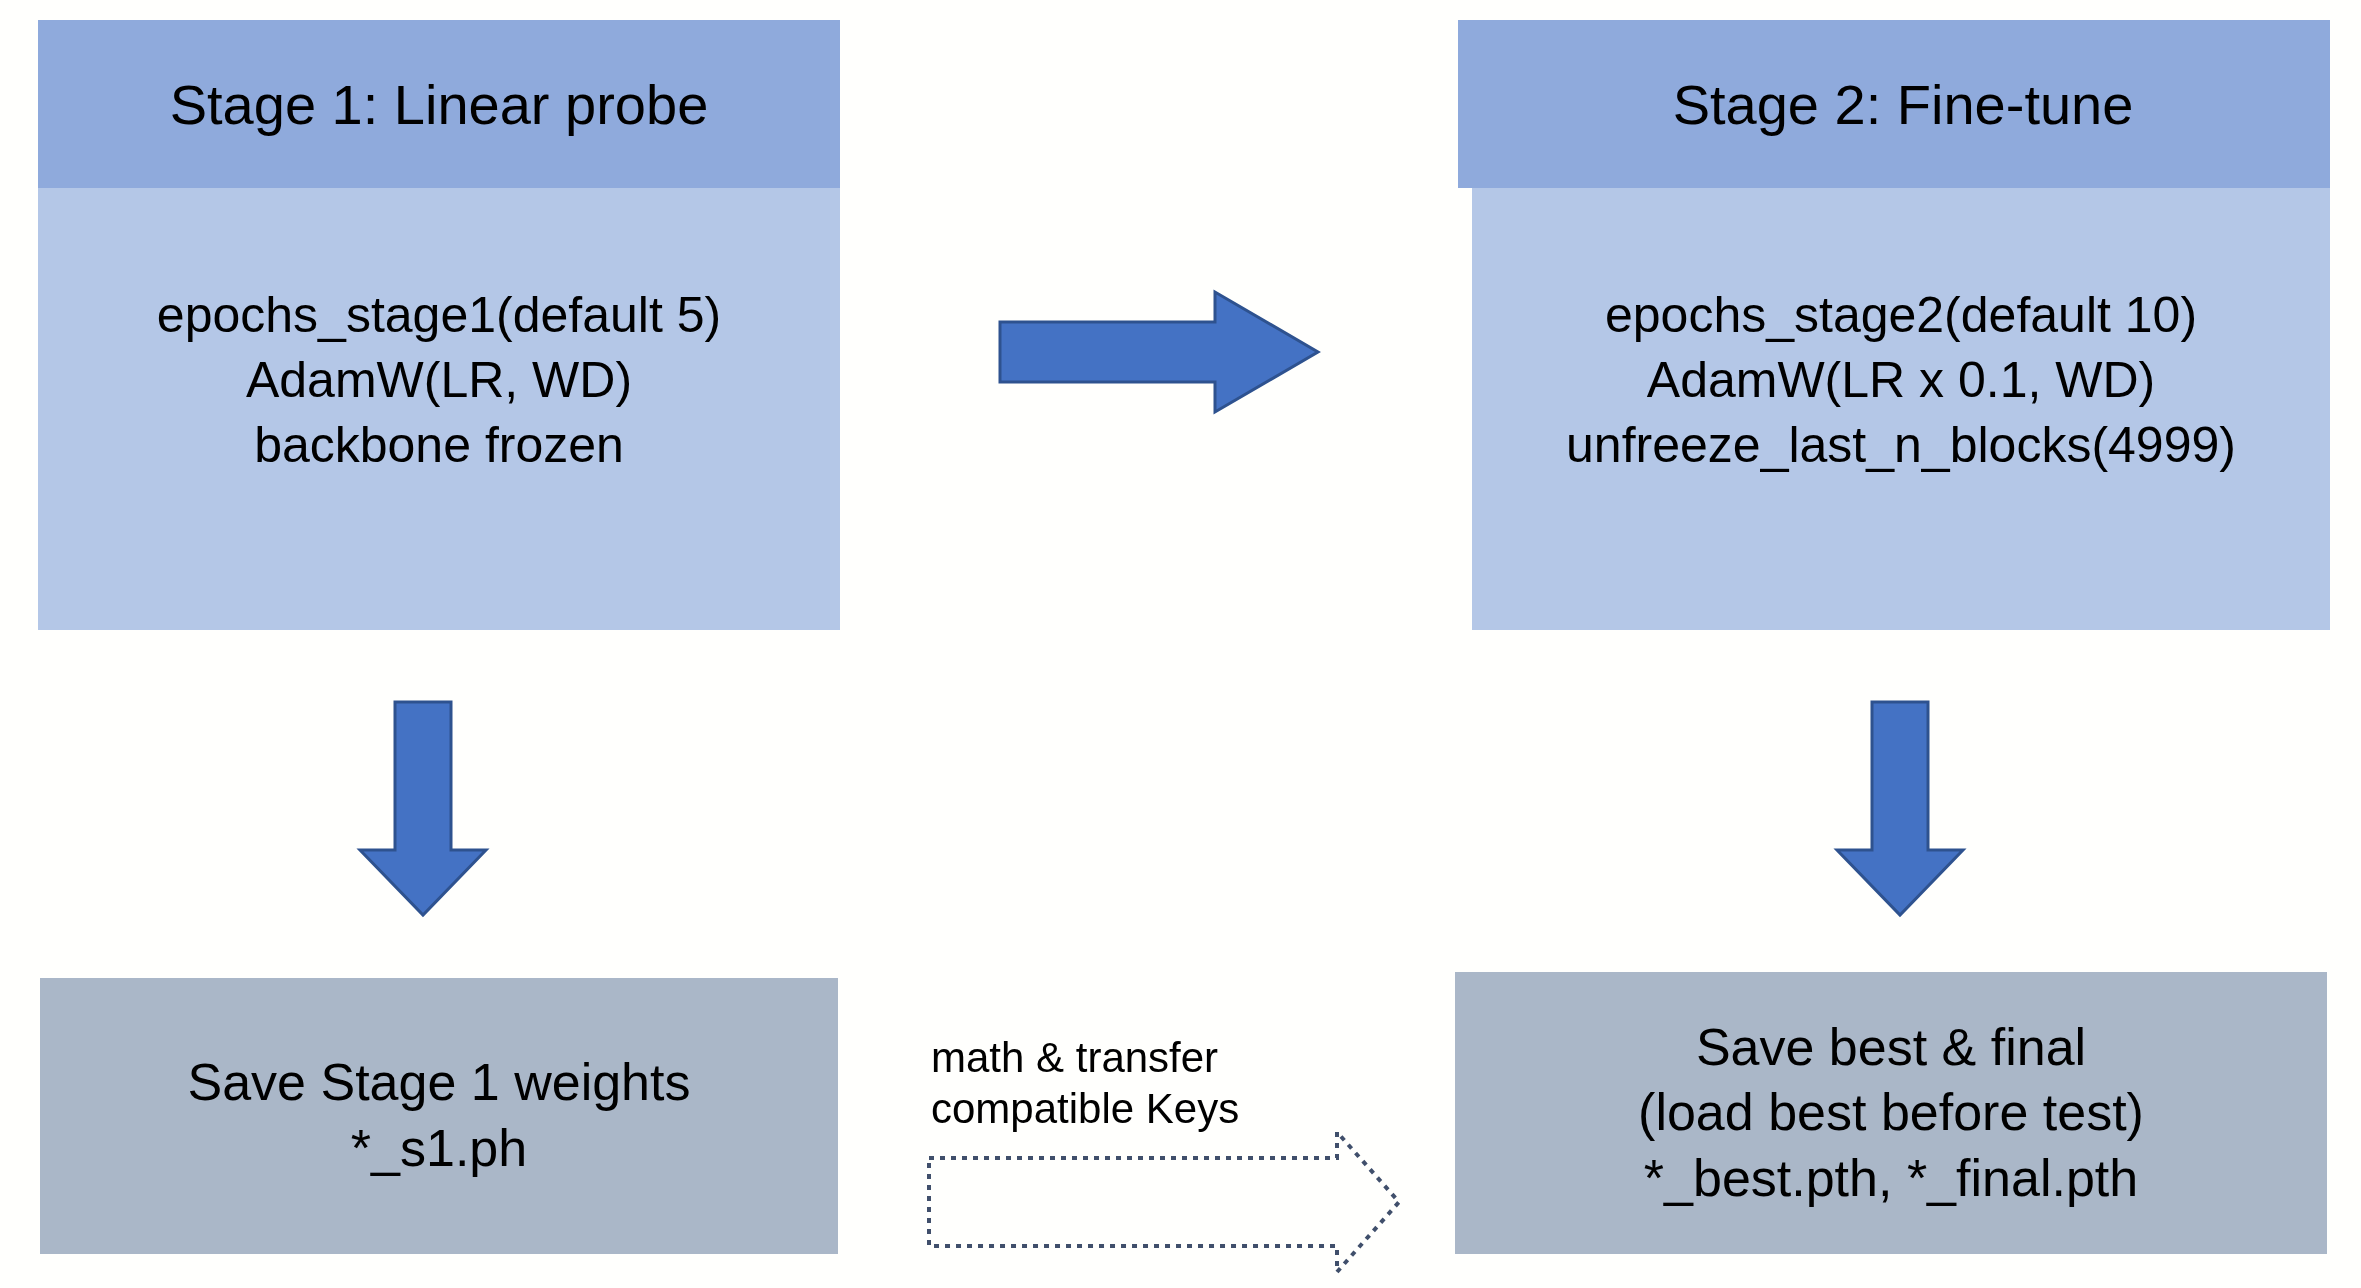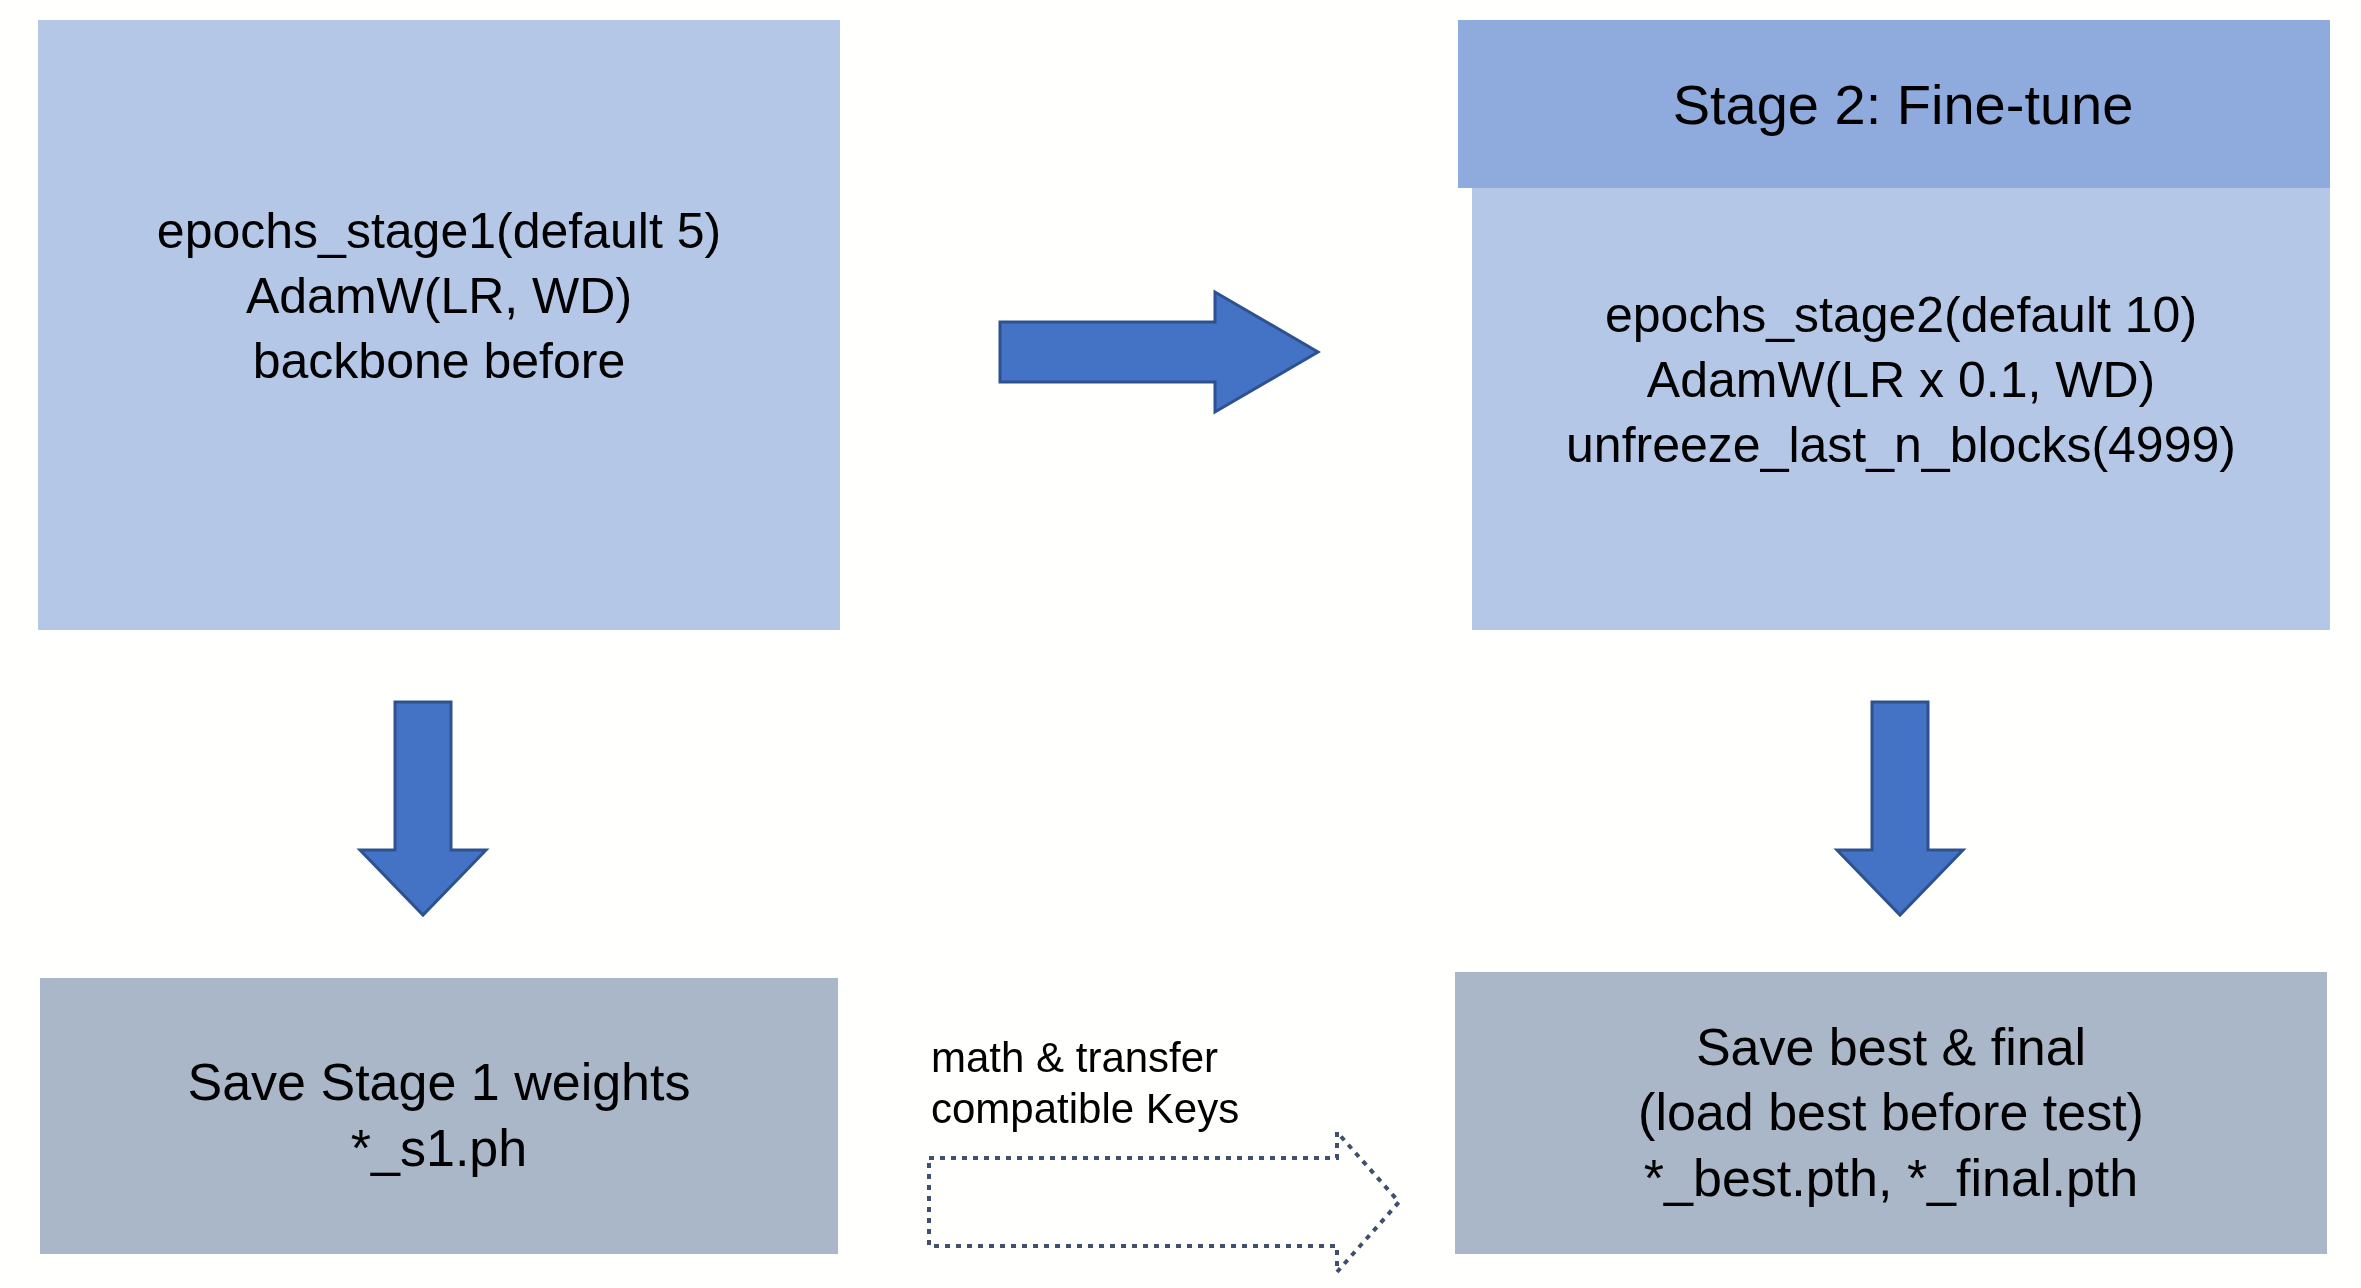"Stage 1: Linear probe" div.stage-header { html: none -> <div> <span>Stage 1: Linear probe</span> </div> }
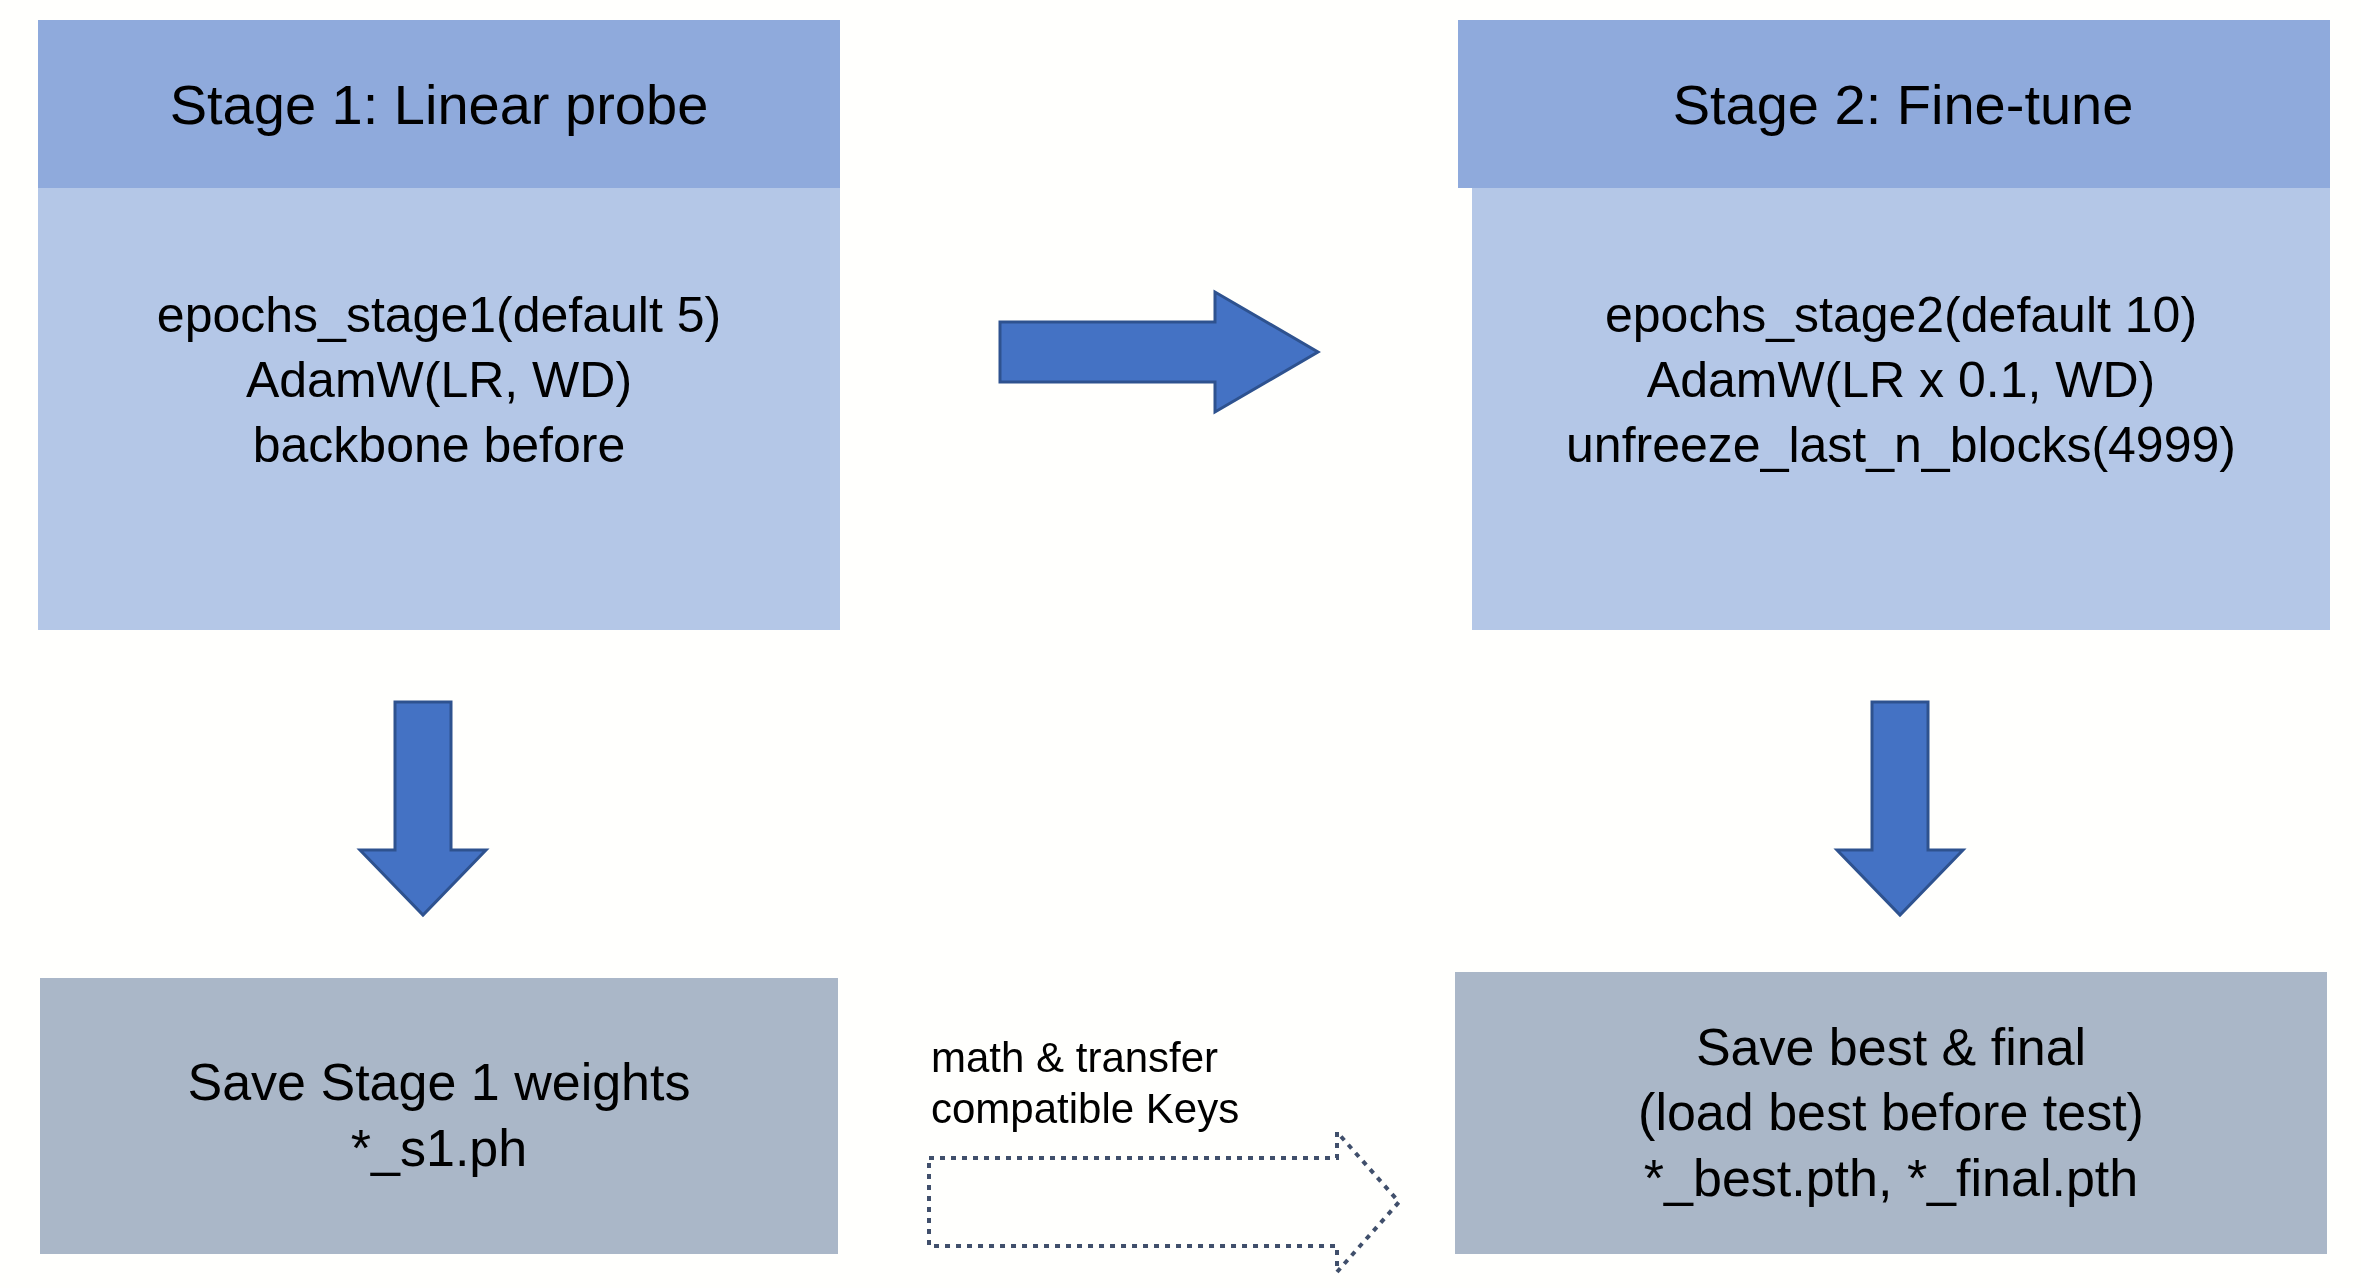"backbone before" div.line { text: before -> frozen }
